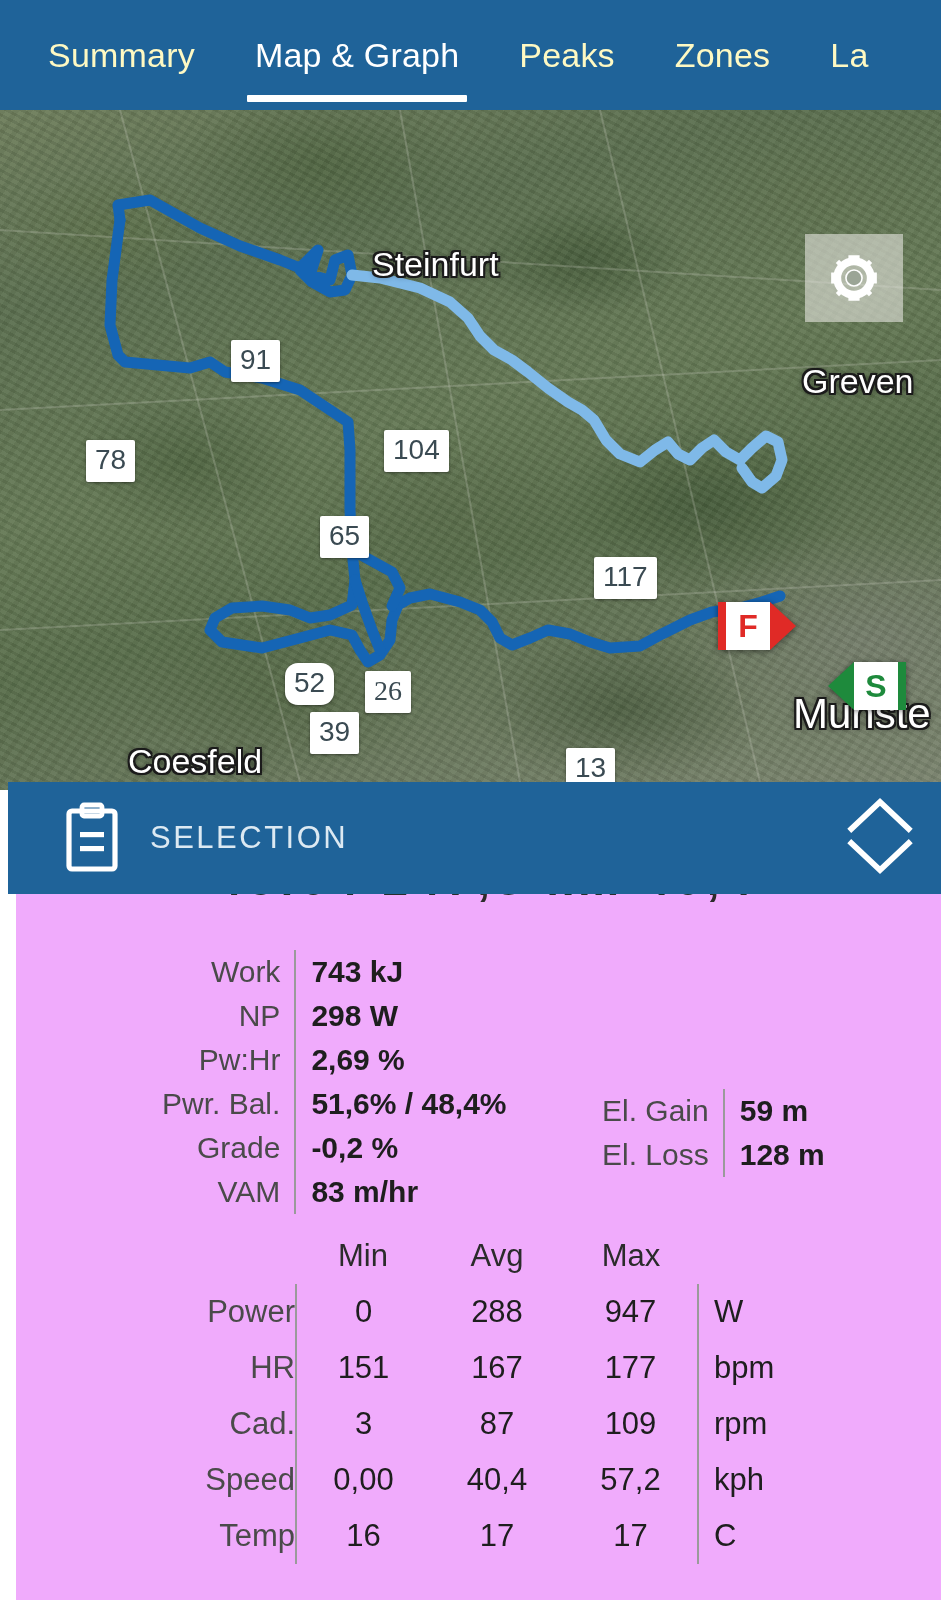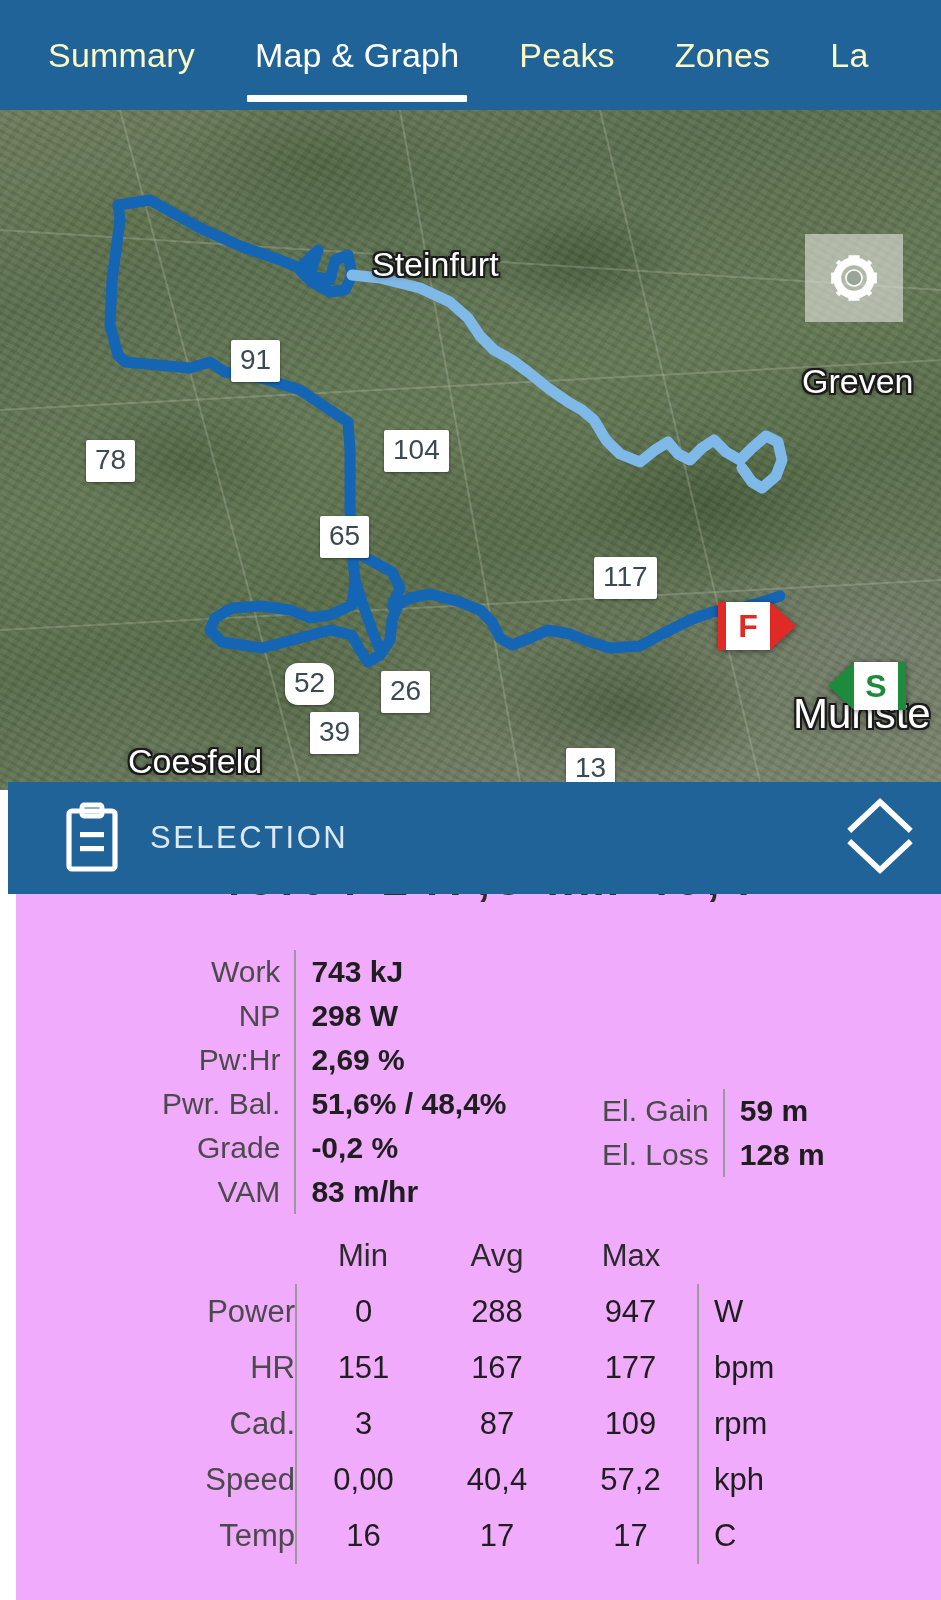"26" div.distlabel { font-family: none -> Liberation Serif, serif; left: 381px -> 365px }
